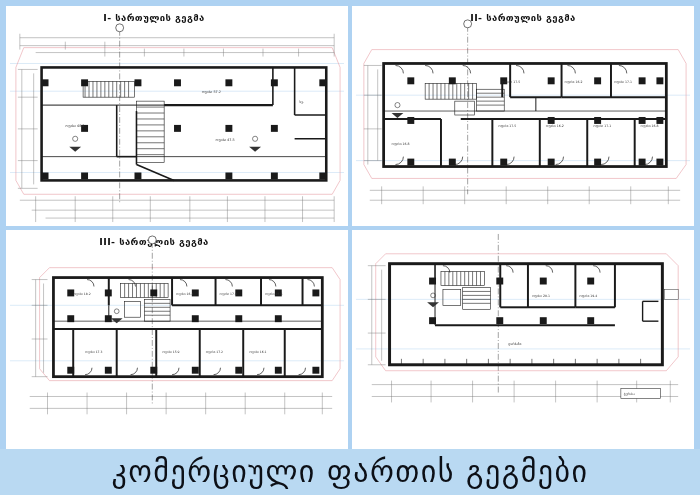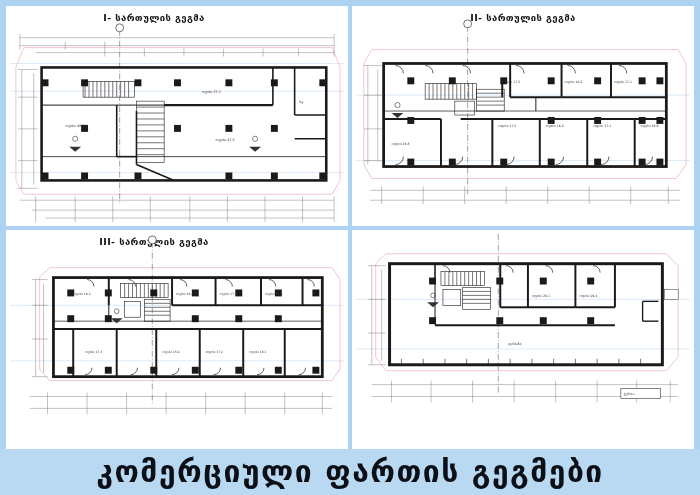"კომერციული ფართის გეგმები" .banner-text { font-weight: bold -> normal }
